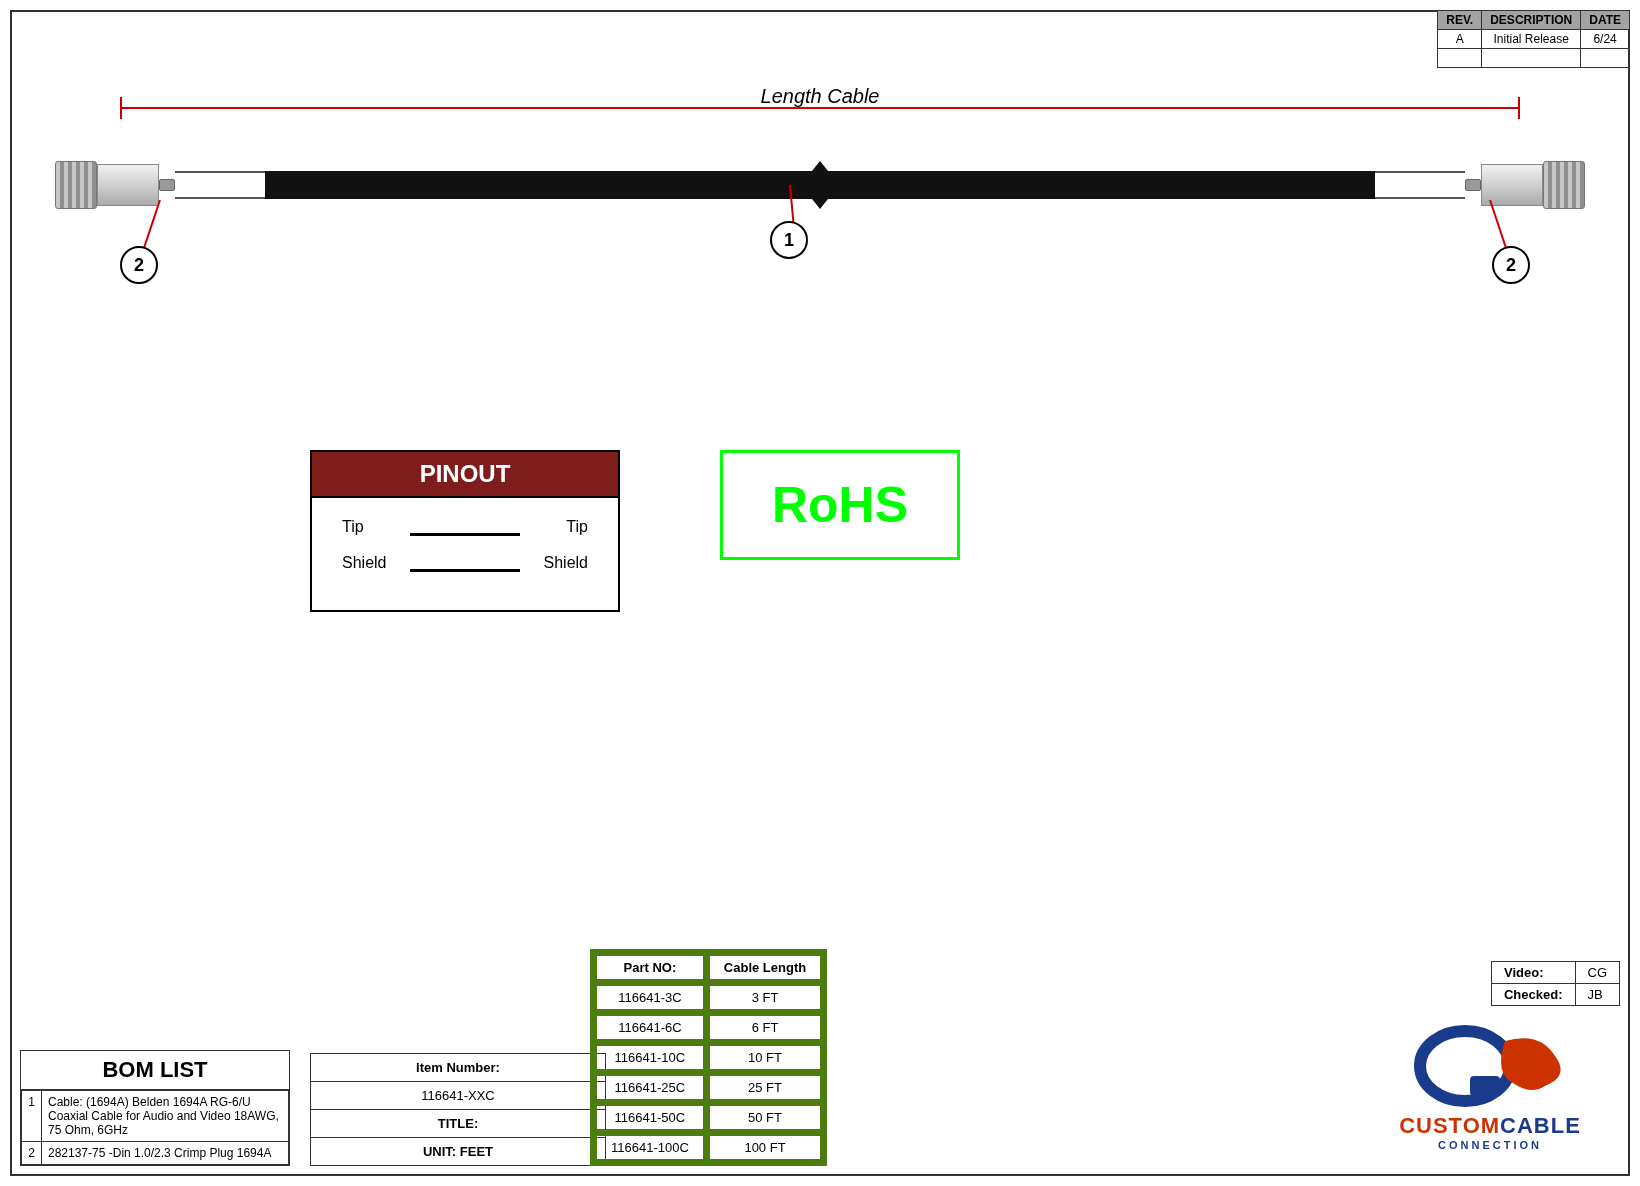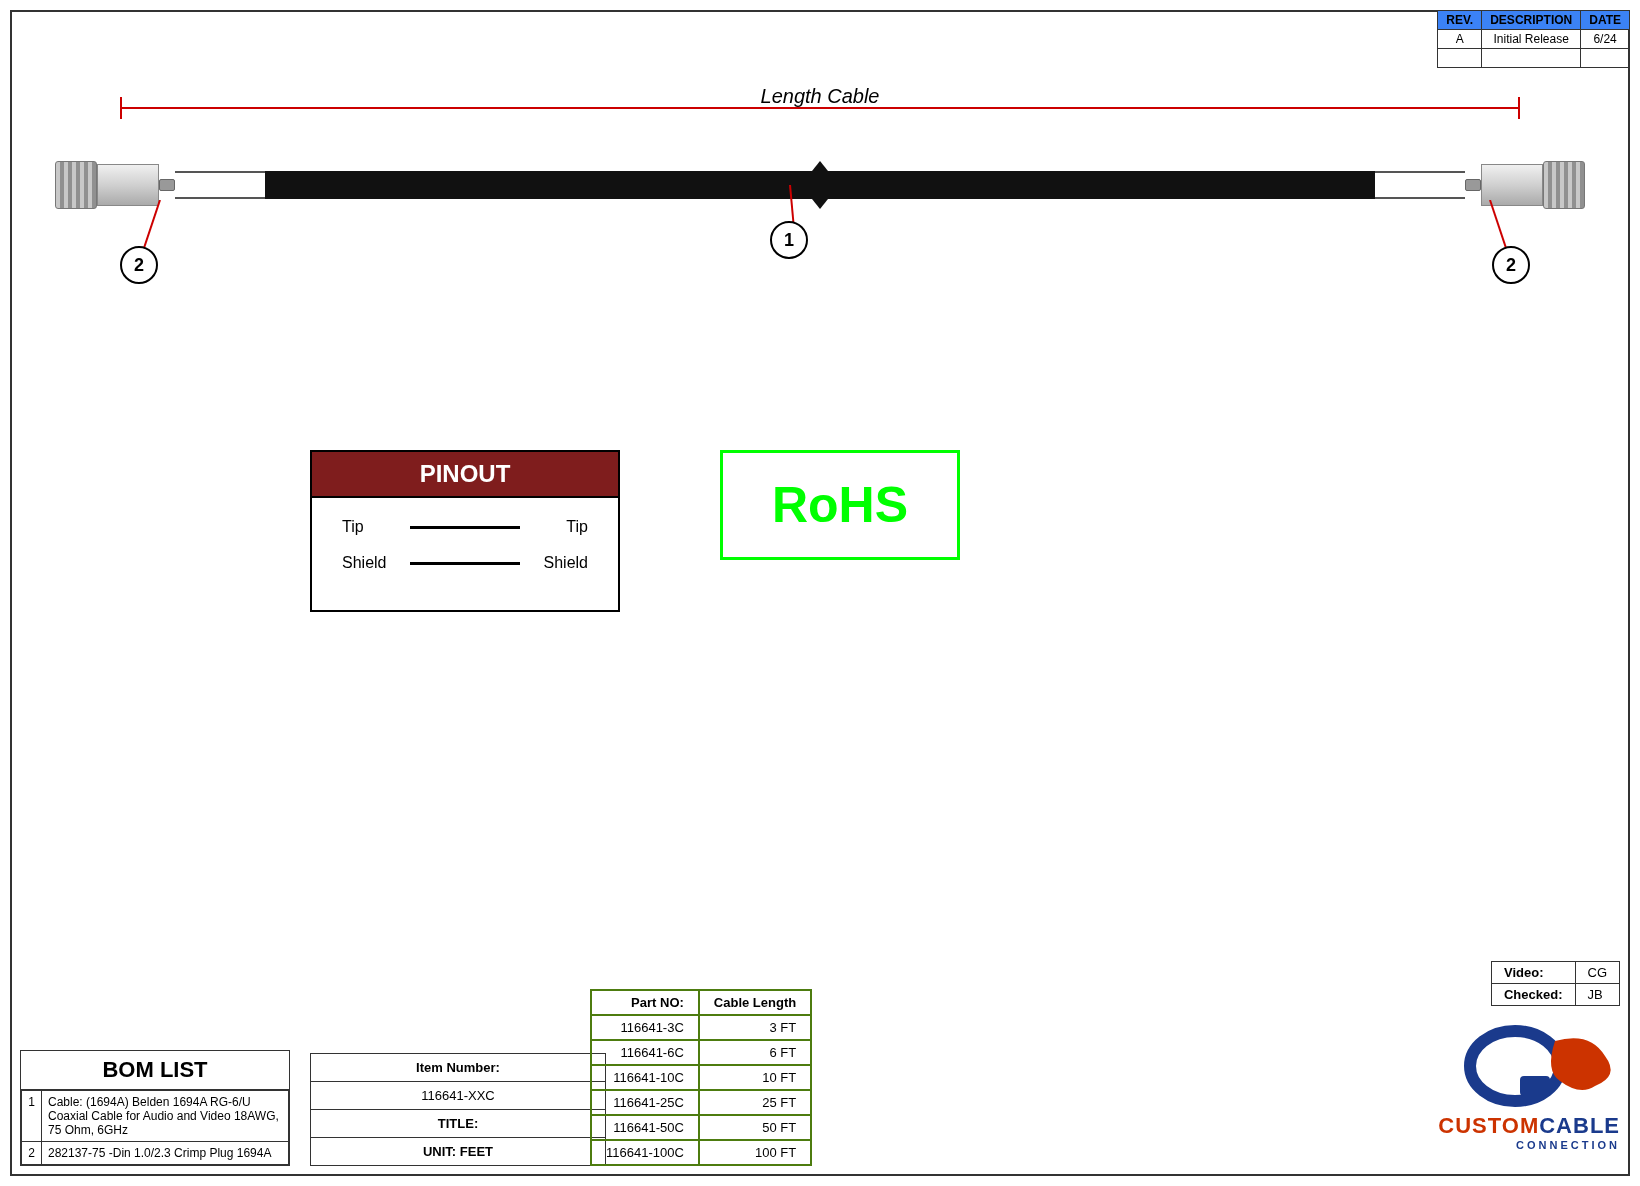"REV." .rev-table th { background: #3b82f6 -> #a3a3a3 }
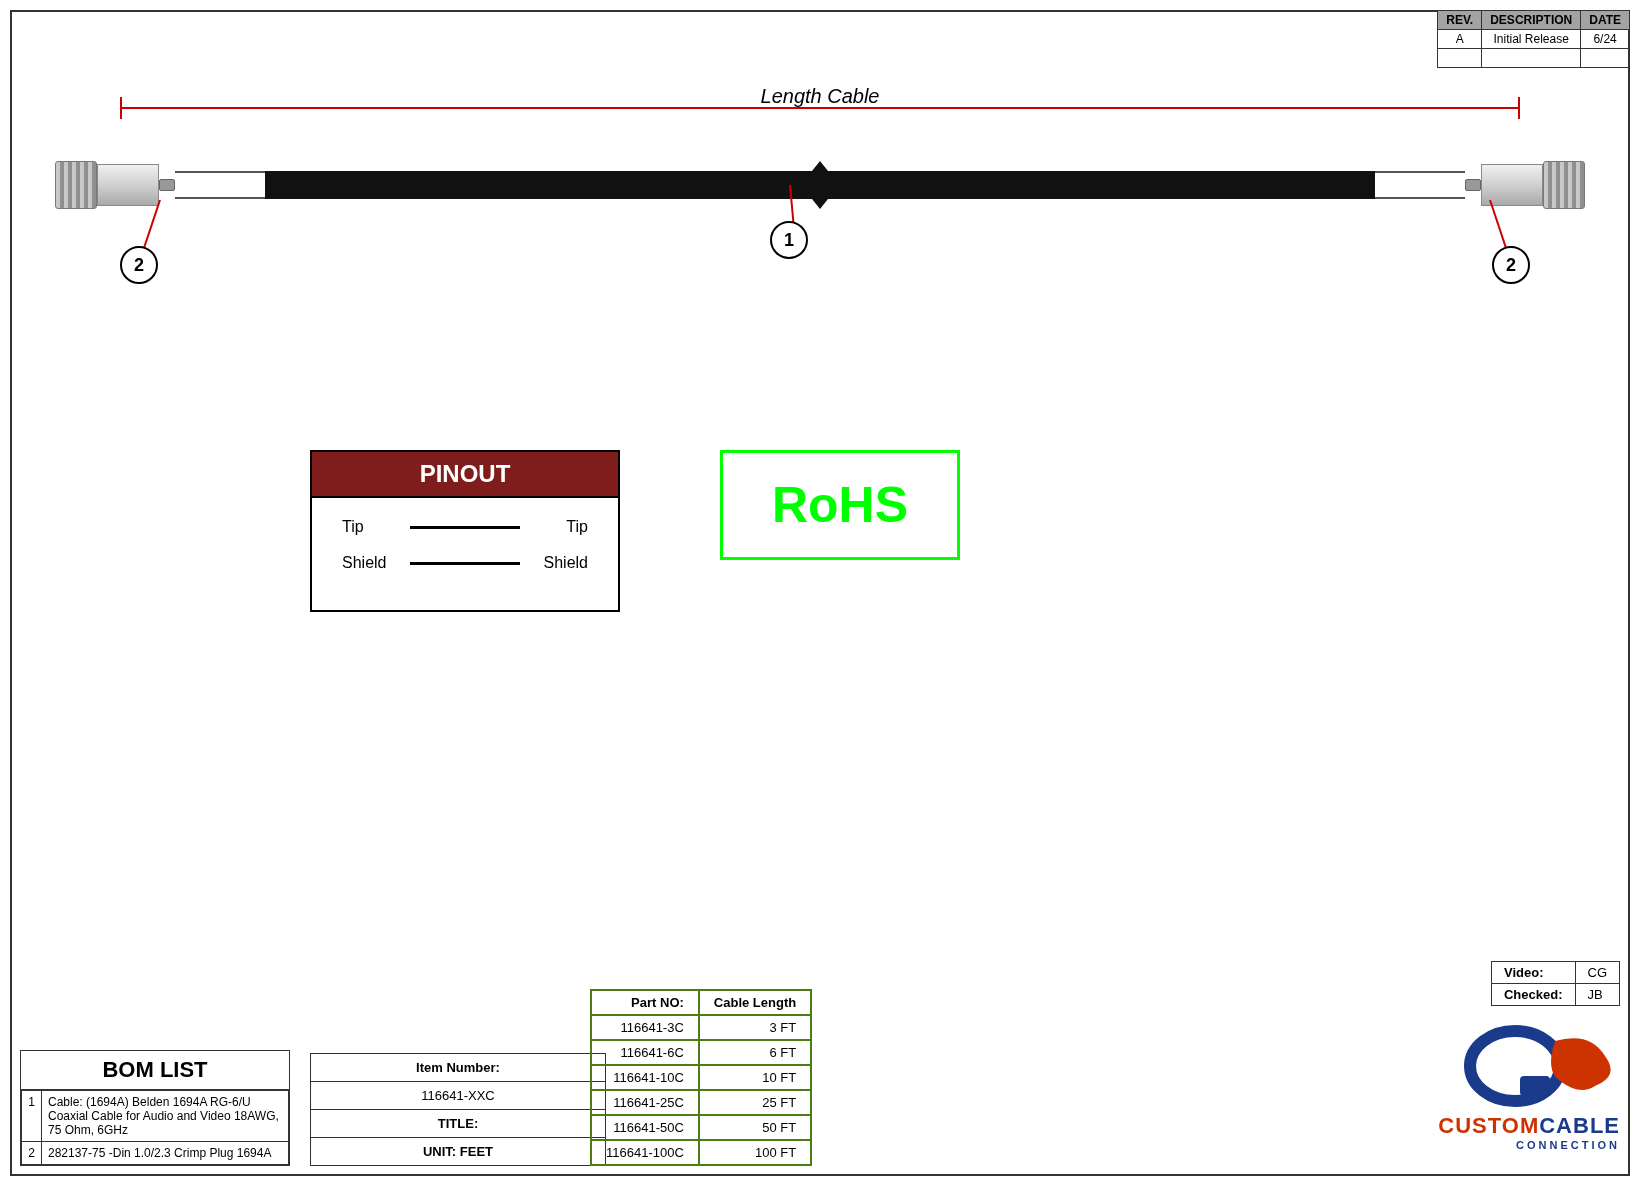"Tip" .pinout-row { align-items: center -> flex-end }
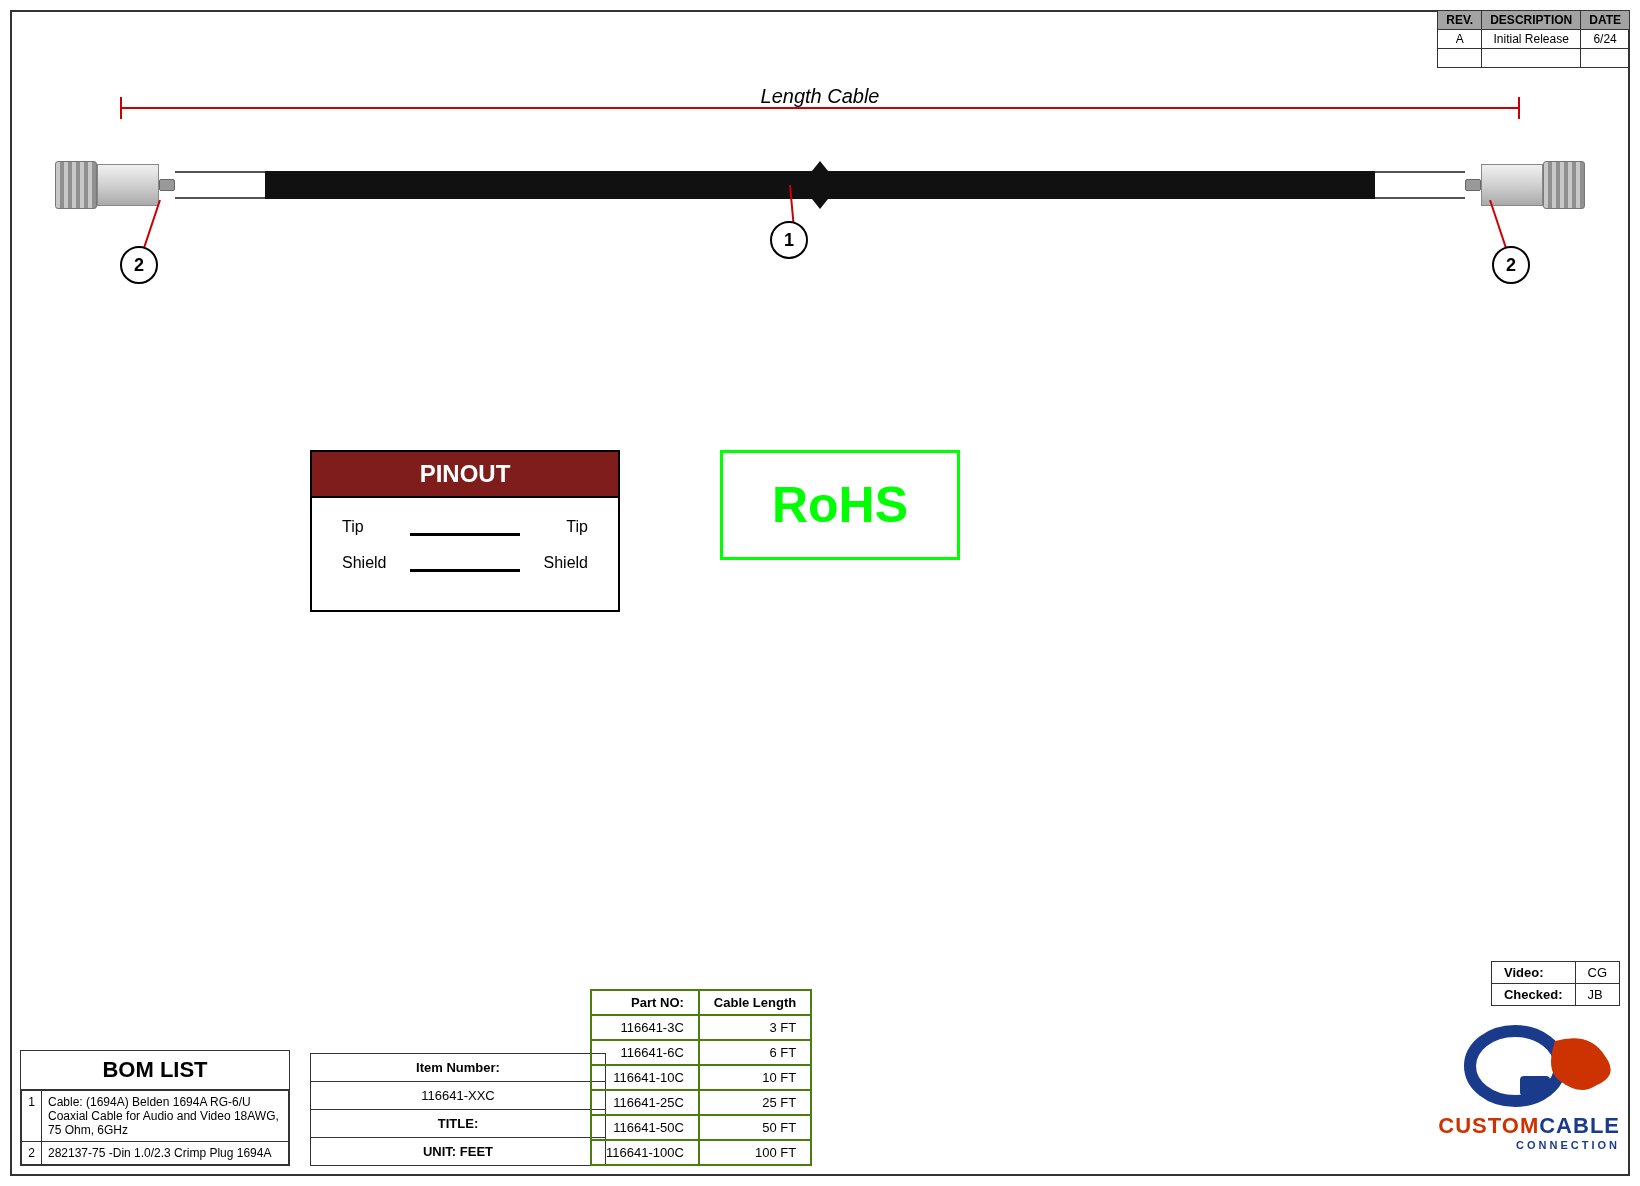"Part NO:" .part-table td, .part-table th { border: 2px solid #4d7c0f -> 7px solid #4d7c0f; text-align: right -> center }
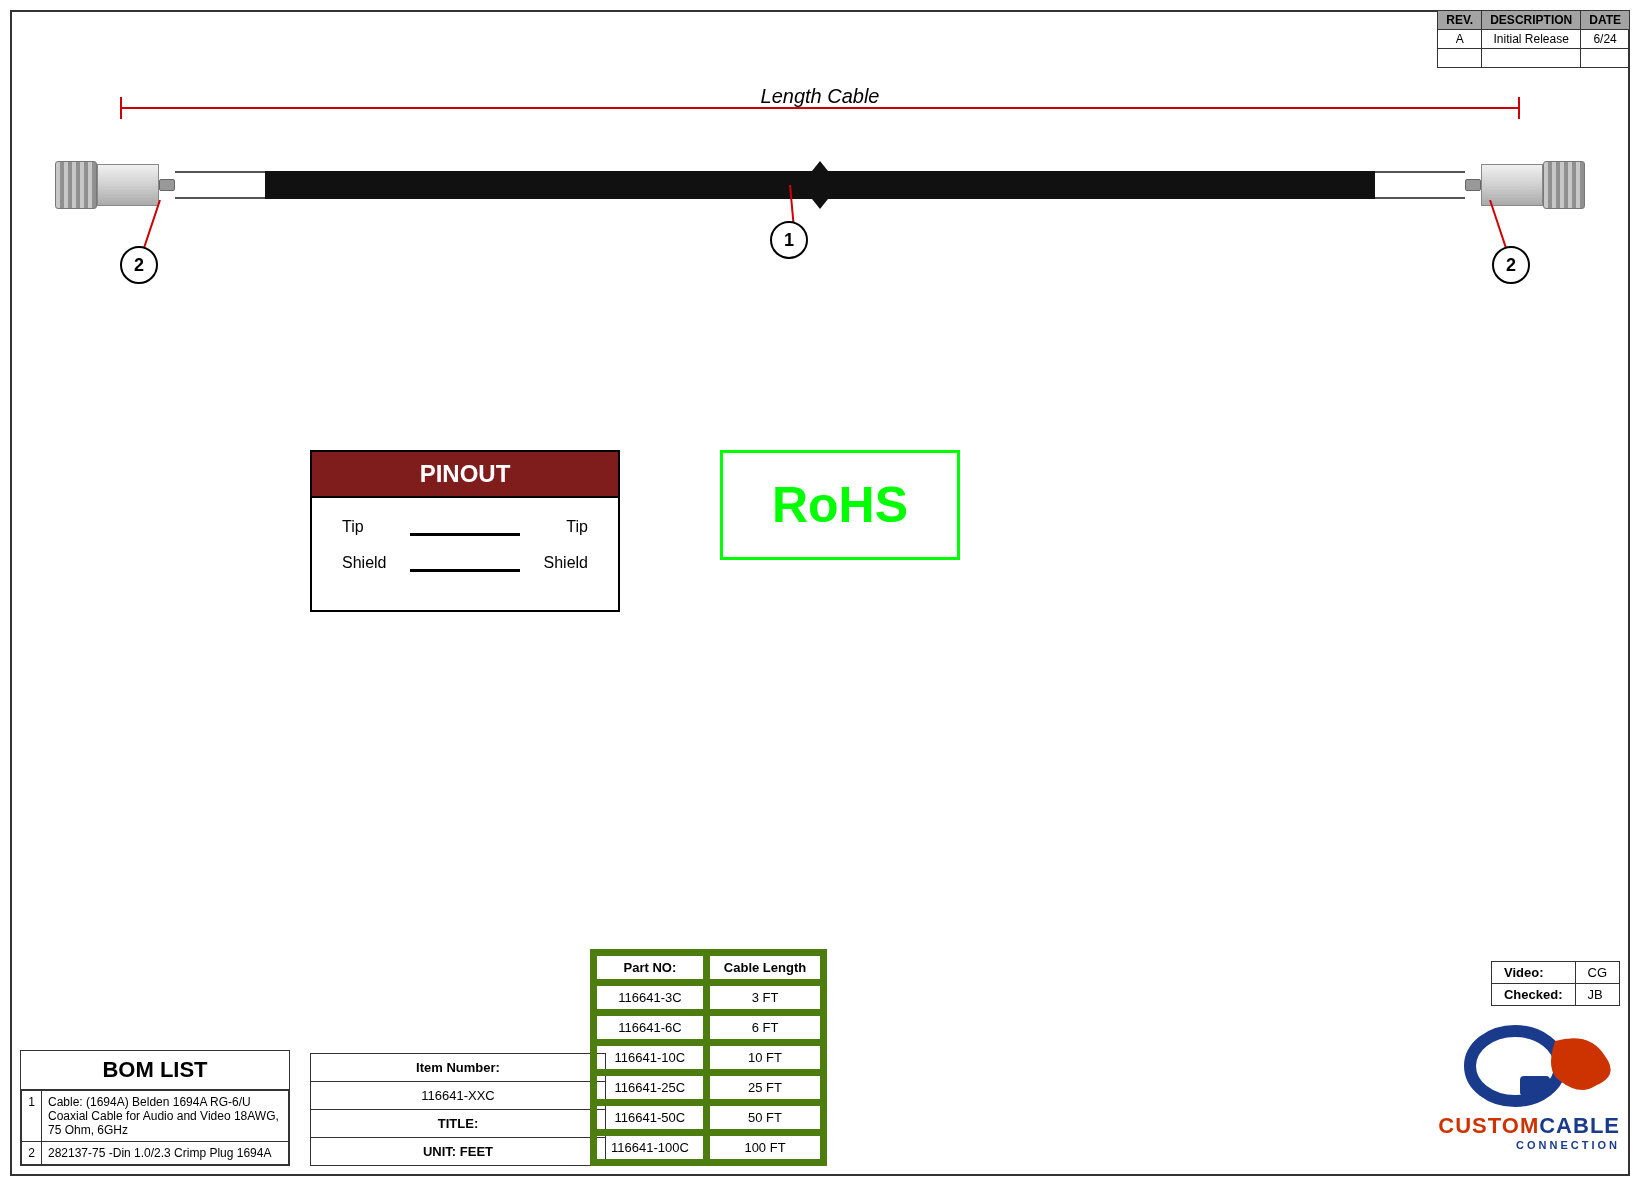"CUSTOMCABLE" .logo-area { align-items: flex-end -> center }
